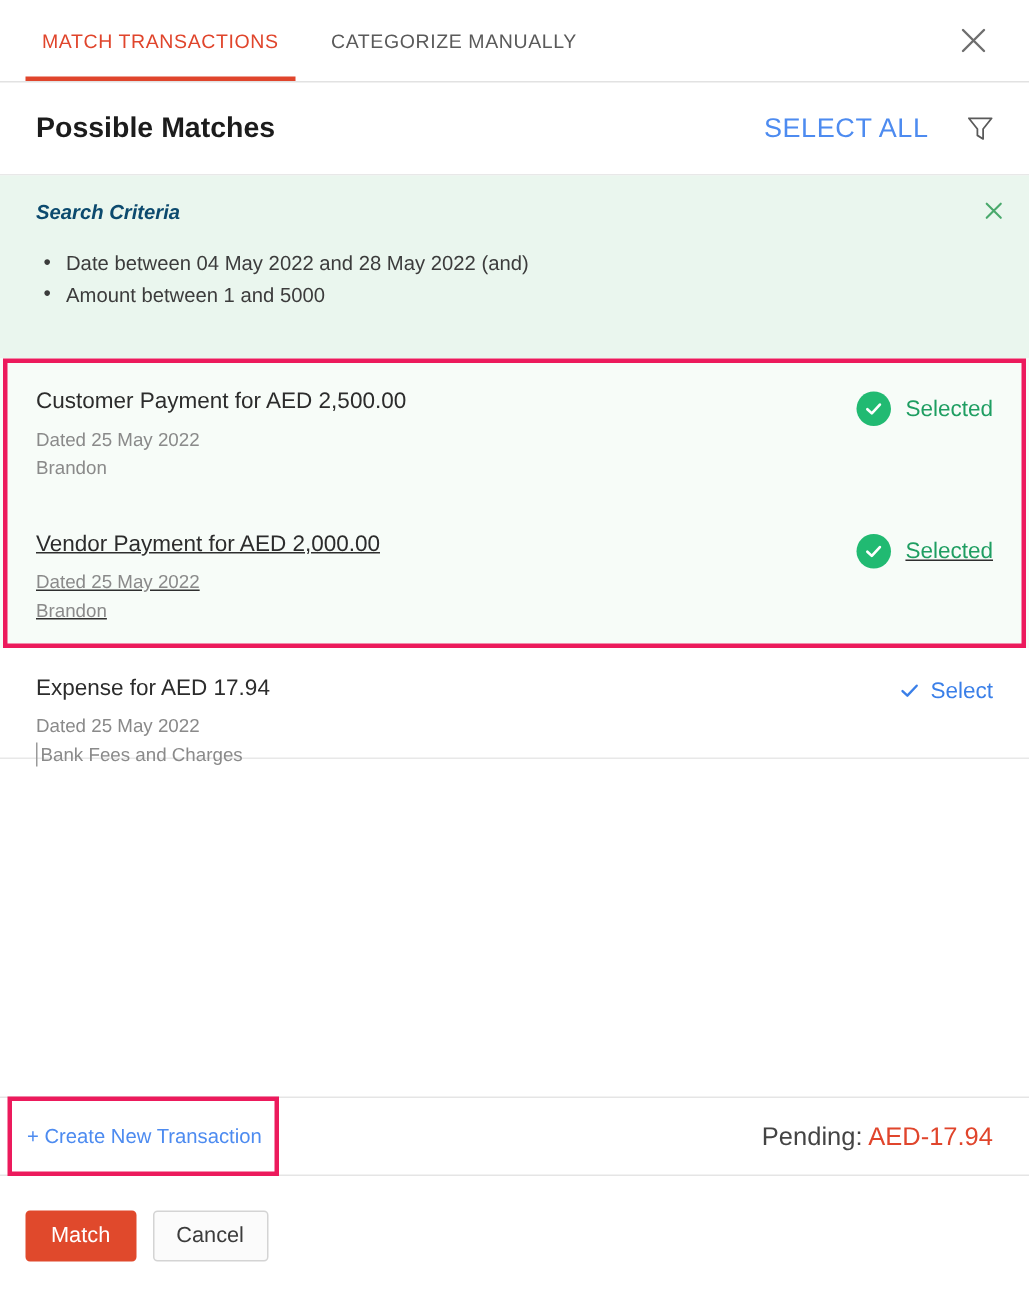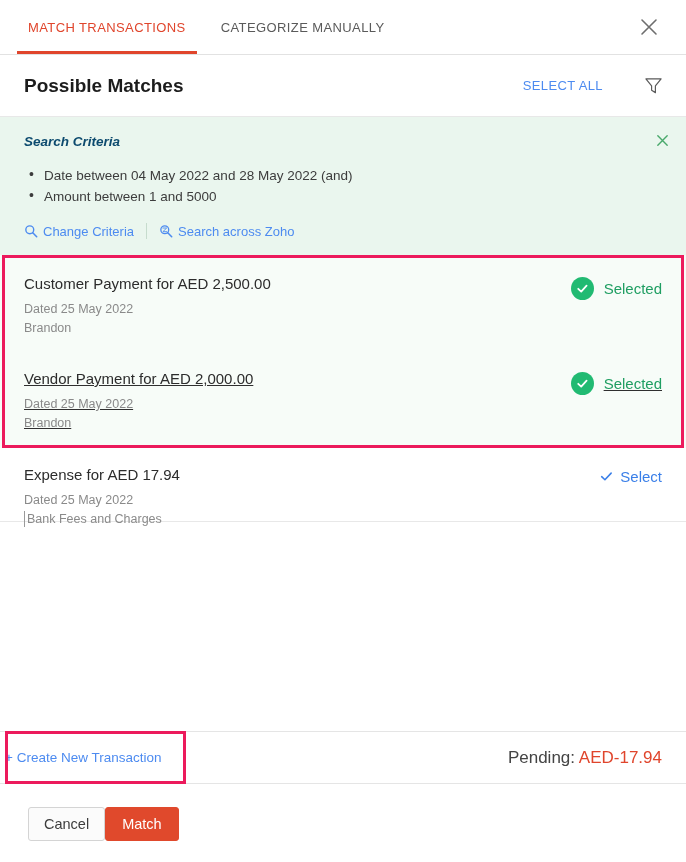"SELECT ALL" .select-all { font-size: 13px -> 18px; margin-right: 41px -> 25px }
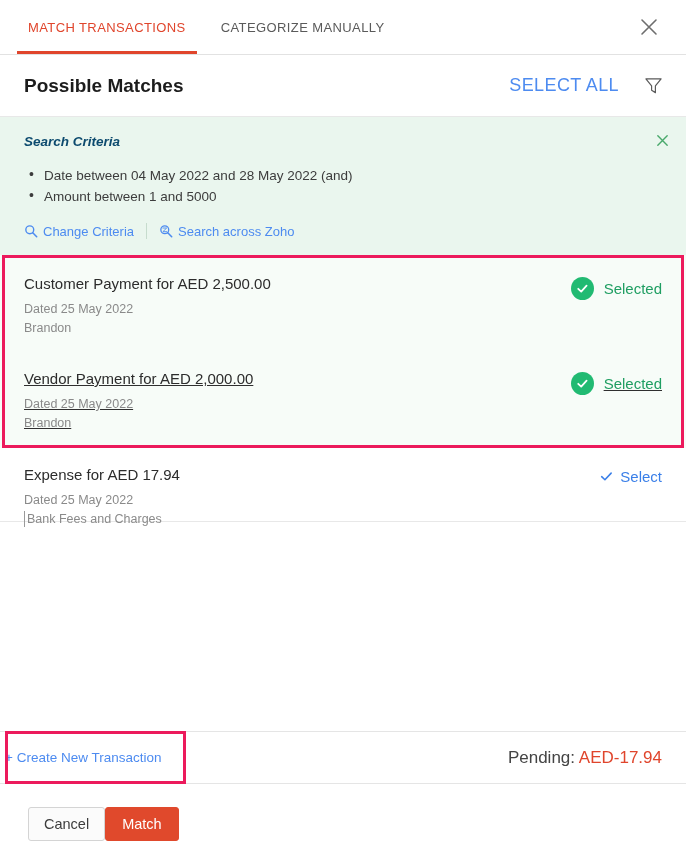"Change Criteria" div.criteria-actions { html: <div> <div> <span> <svg> <circle></circle> <path></path> </svg> </span> <span>Change Criteria</span> </div> <div></div> <div> <span> <svg> <circle></circle> <path></path> <path></path> </svg> </span> <span>Search across Zoho</span> </div> </div> -> none }
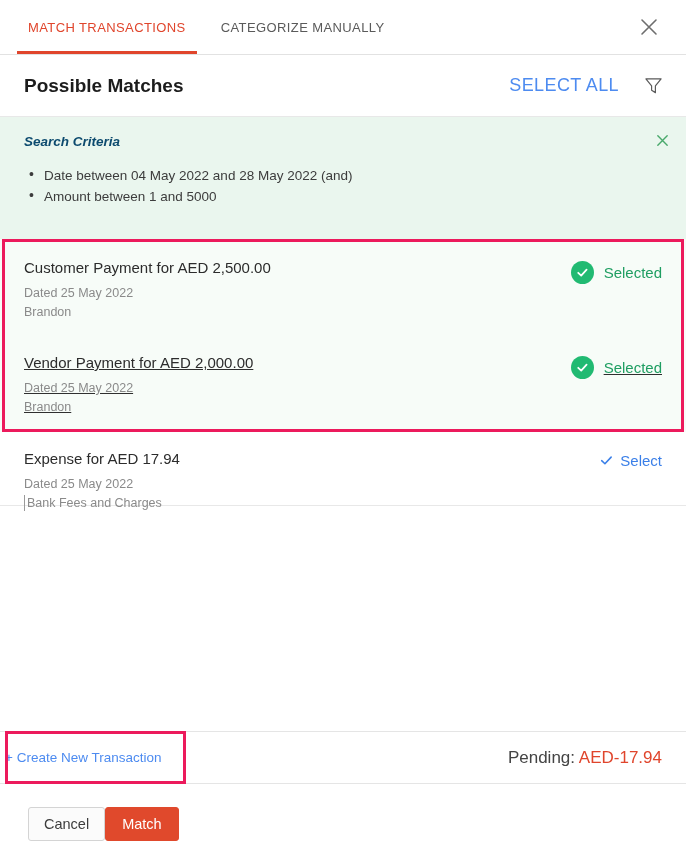"+ Create New Transaction" .create-new { padding-left: 0 -> 13px }
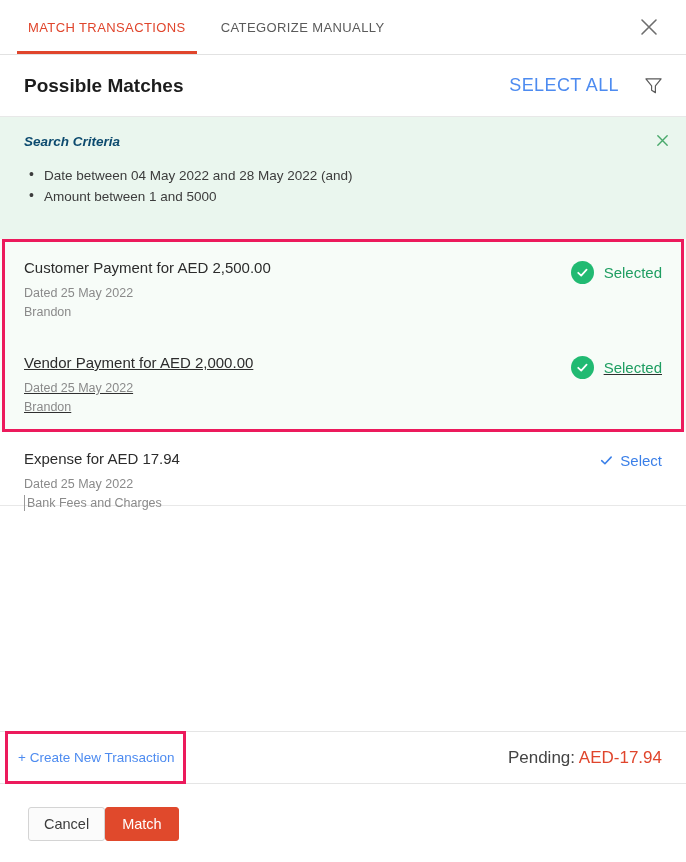"Cancel" button.btn { order: before "Match" -> after "Match" }
